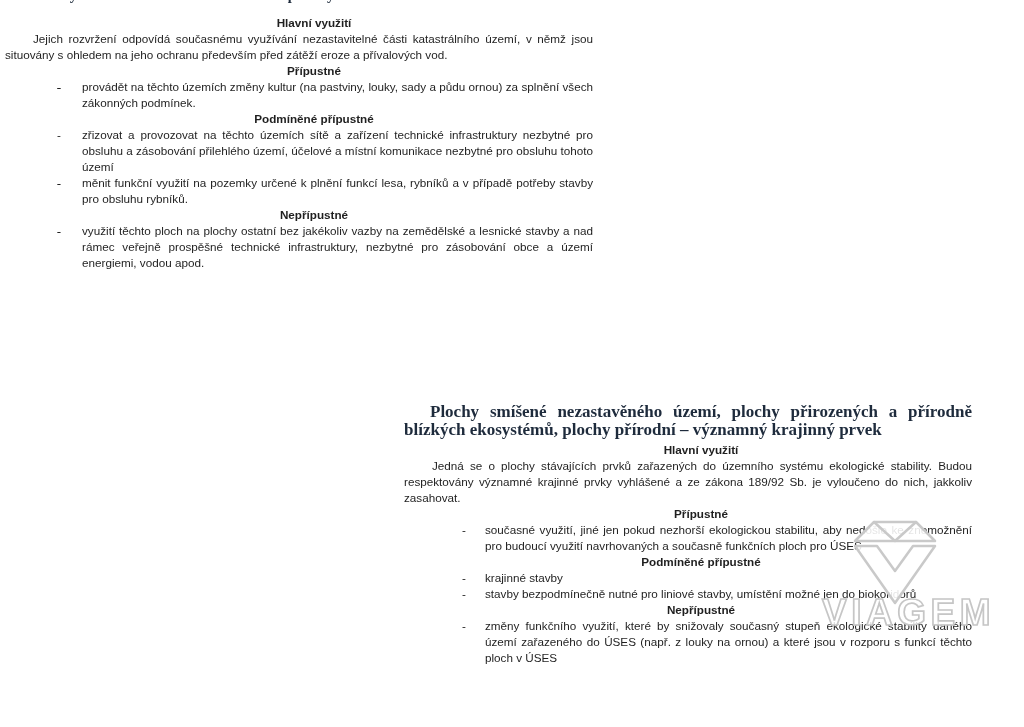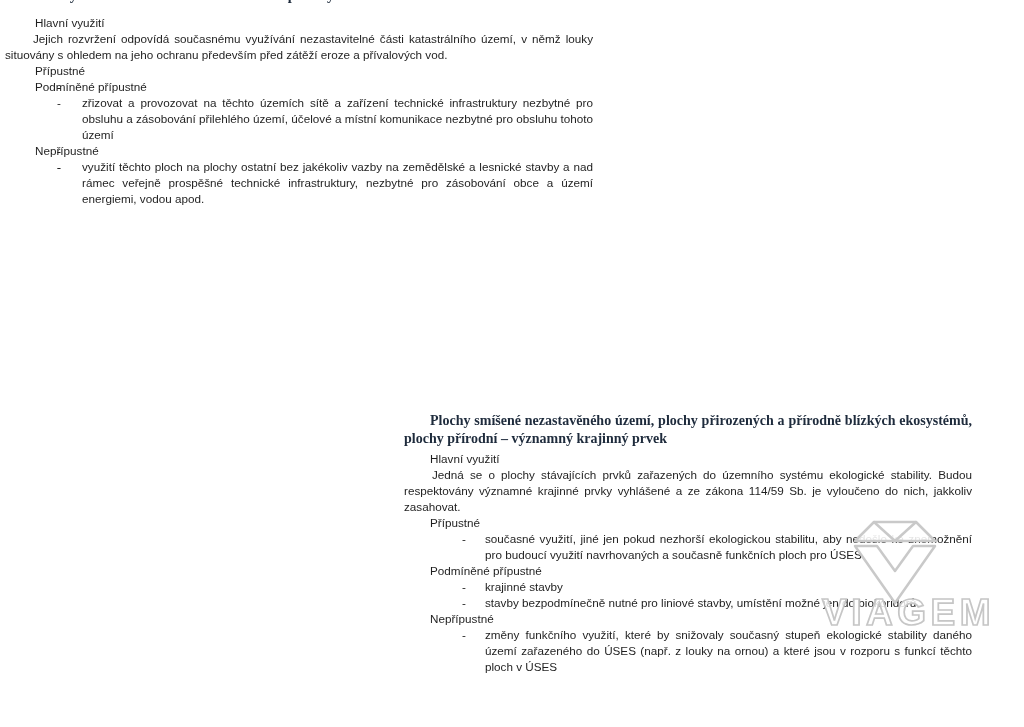"Hlavní využití" .h { font-weight: normal -> bold; text-align: left -> center }
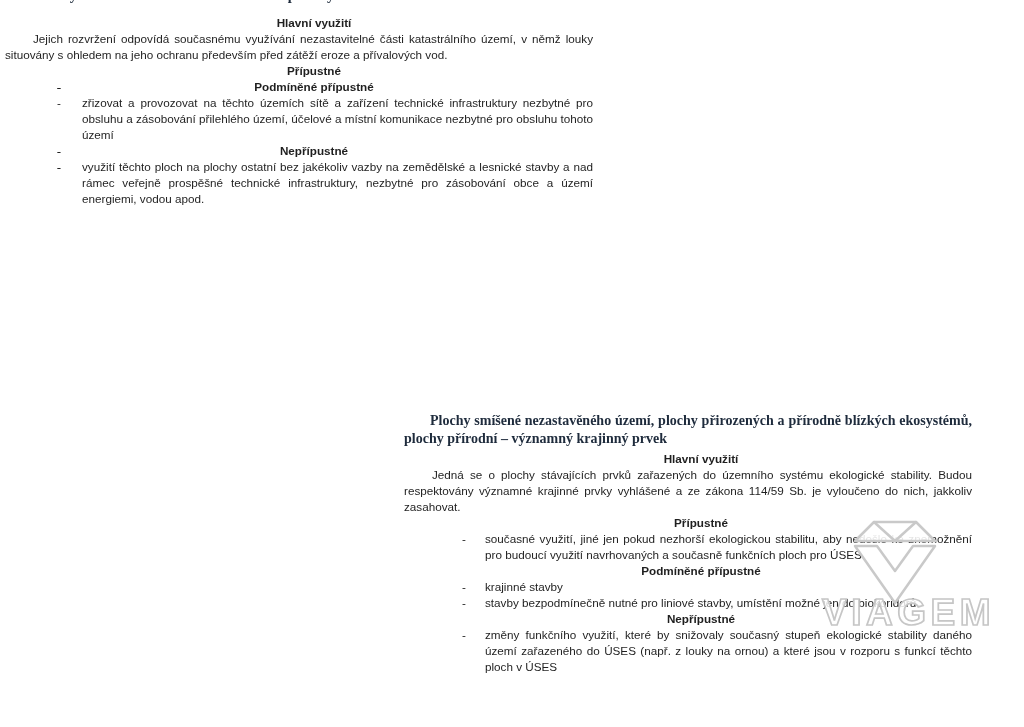"Jejich rozvržení odpovídá současnému" div.para { text: louky -> jsou }
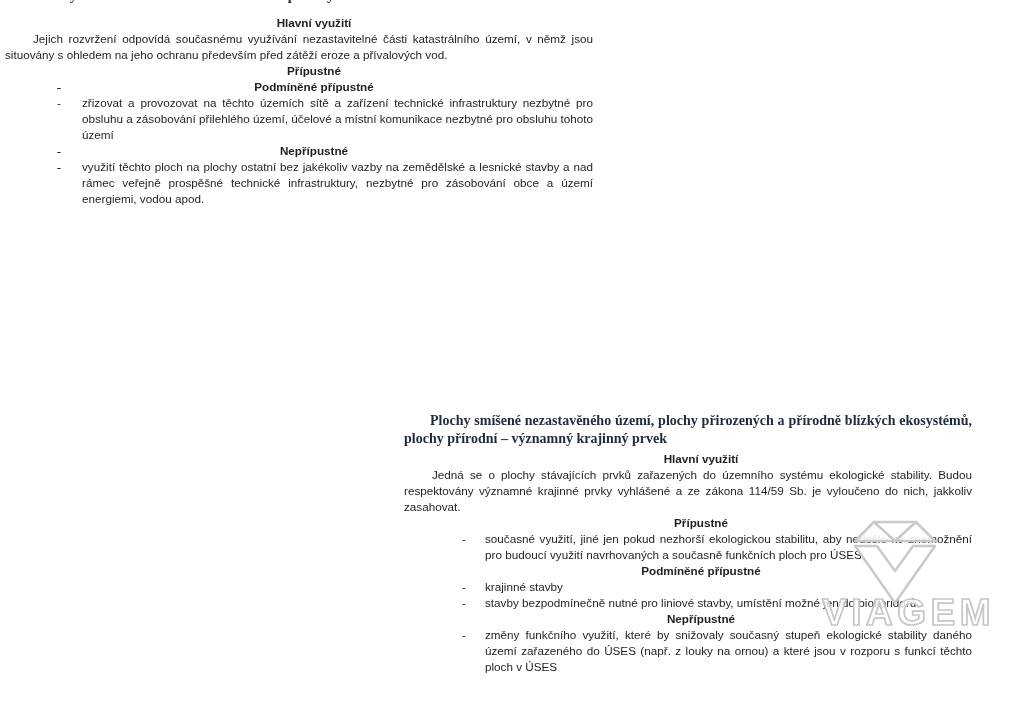"provádět na těchto územích změny" span { html: none -> <span>provádět na těchto územích změny kultur (na pastviny, louky, sady a půdu ornou) za splnění všech zákonných podmínek.</span> }
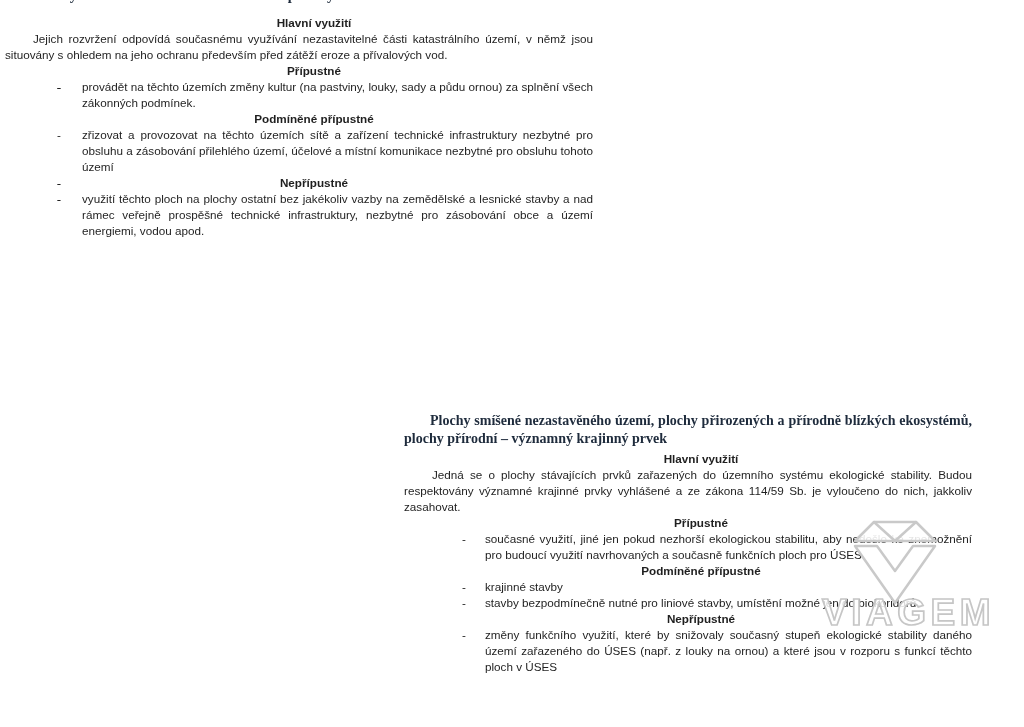"měnit funkční využití na pozemky" span { html: none -> <span>měnit funkční využití na pozemky určené k plnění funkcí lesa, rybníků a v případě potřeby stavby pro obsluhu rybníků.</span> }
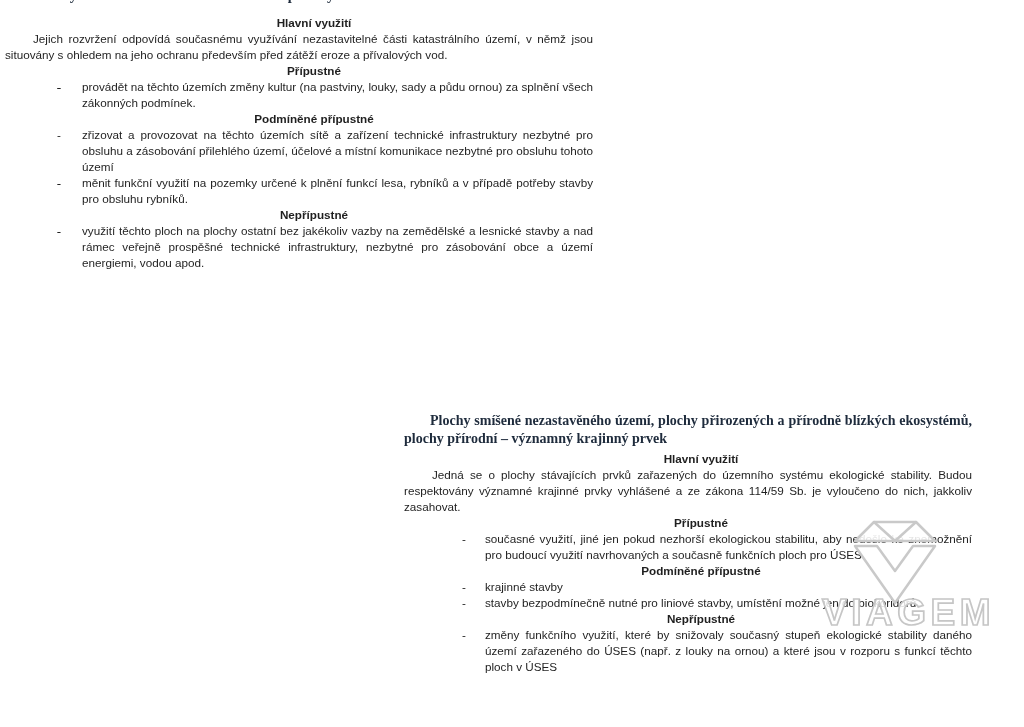"Plochy smíšené nezastavěného území," .sec2 .sec-title { font-size: 14px -> 17px; margin: 9px 0 4px 0 -> 0 0 4px 0 }
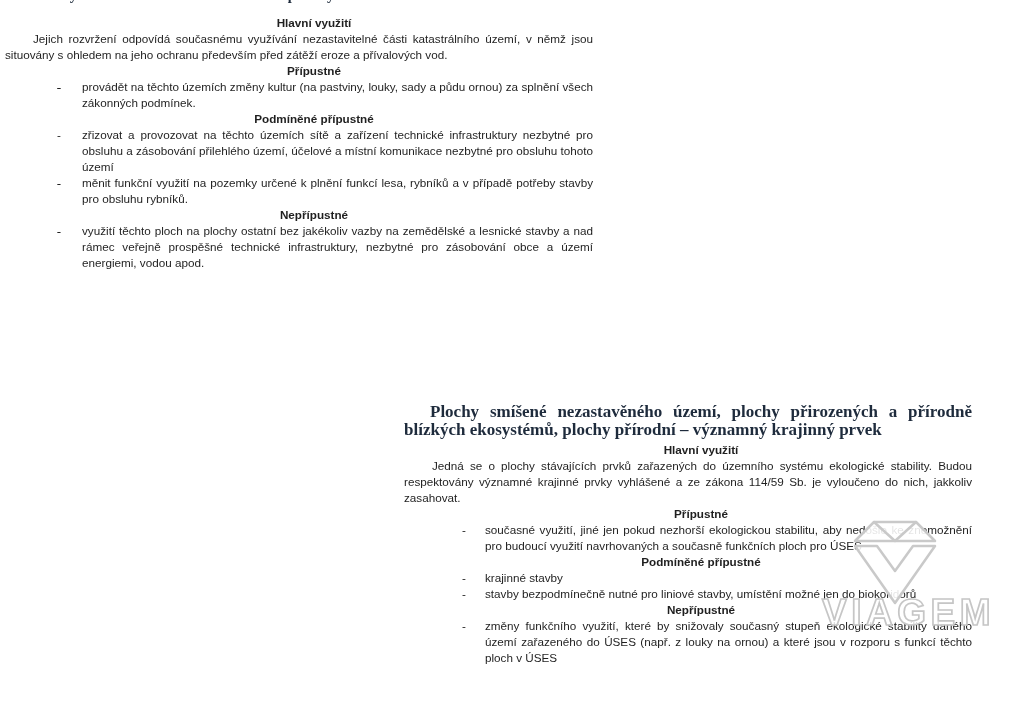"Jedná se o plochy stávajících" div.para { text: 114/59 -> 189/92 }
